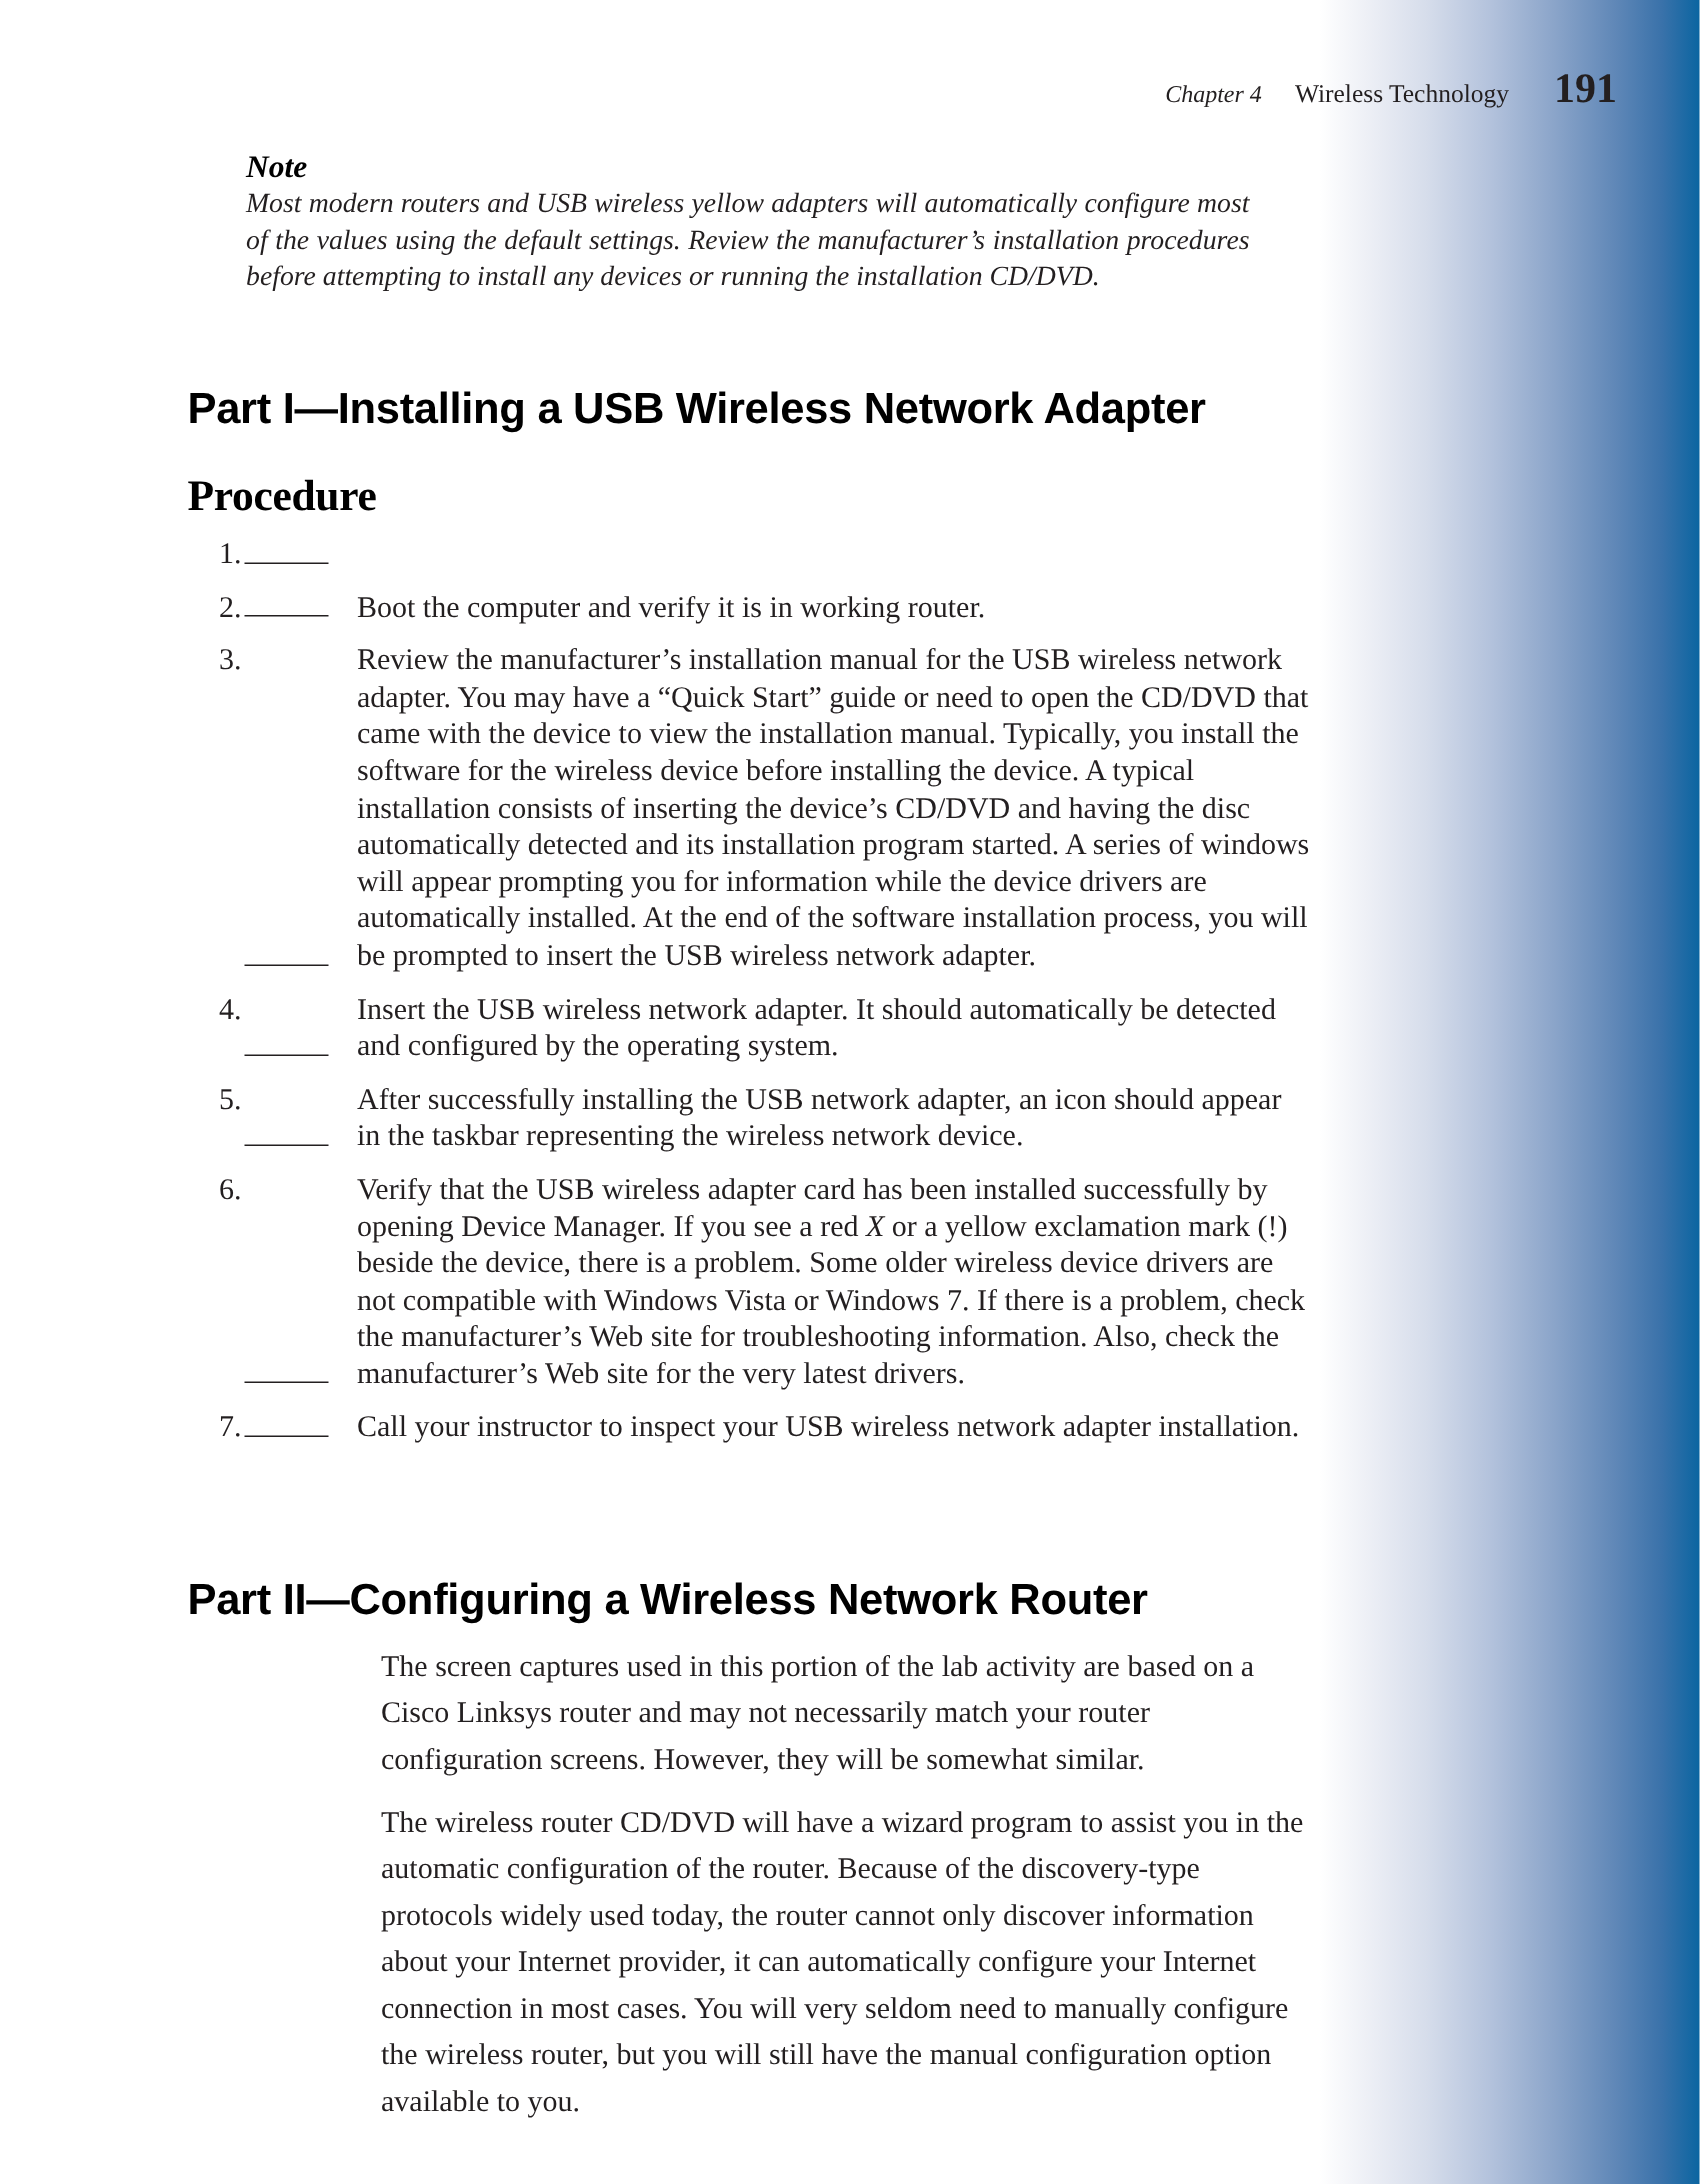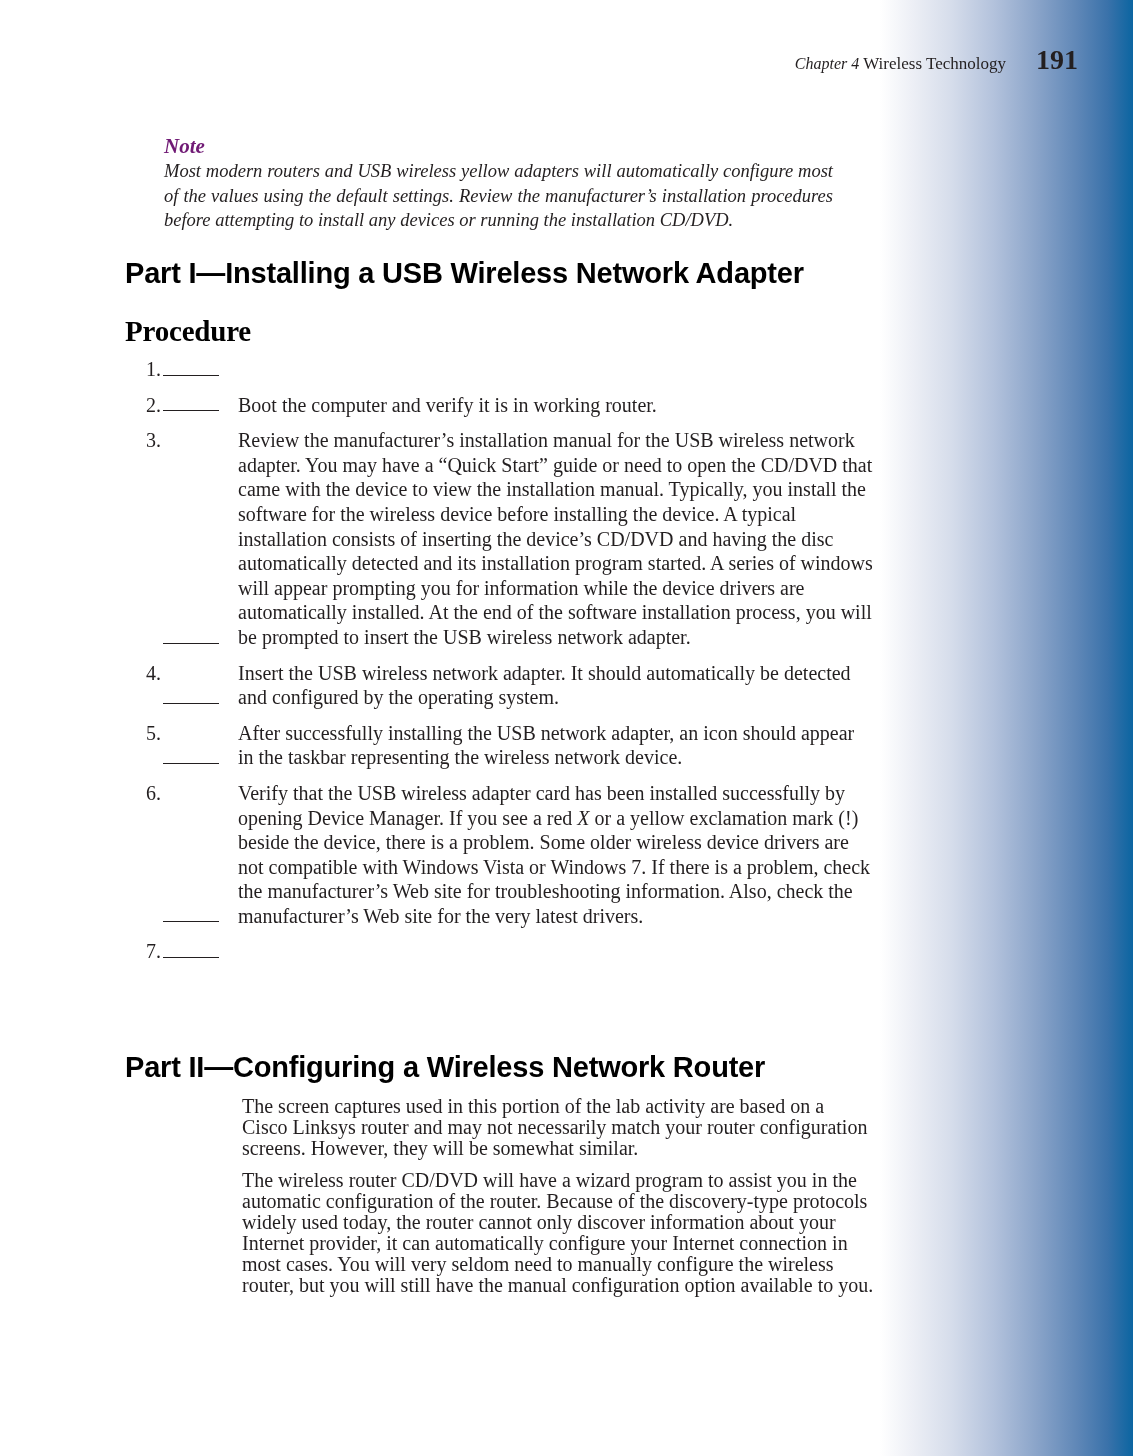"Wireless Technology" .running-head .title { margin-left: 4px -> 22px }
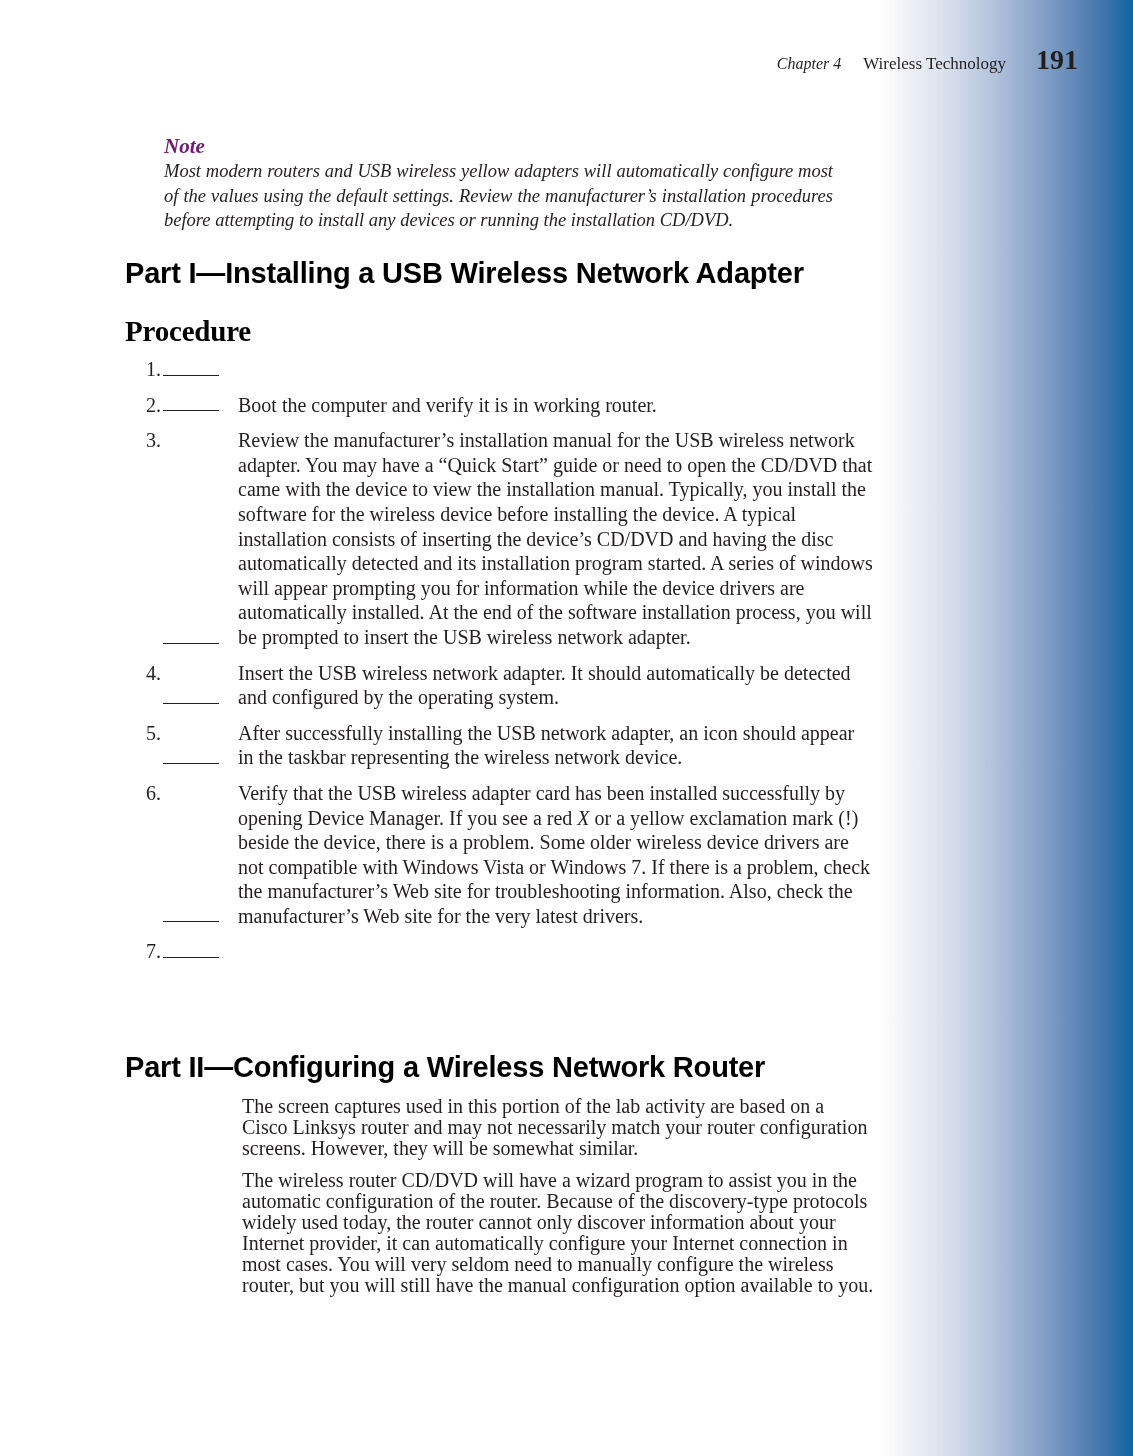"Note" .note-label { color: #701a75 -> #000000; margin-top: 35px -> none }
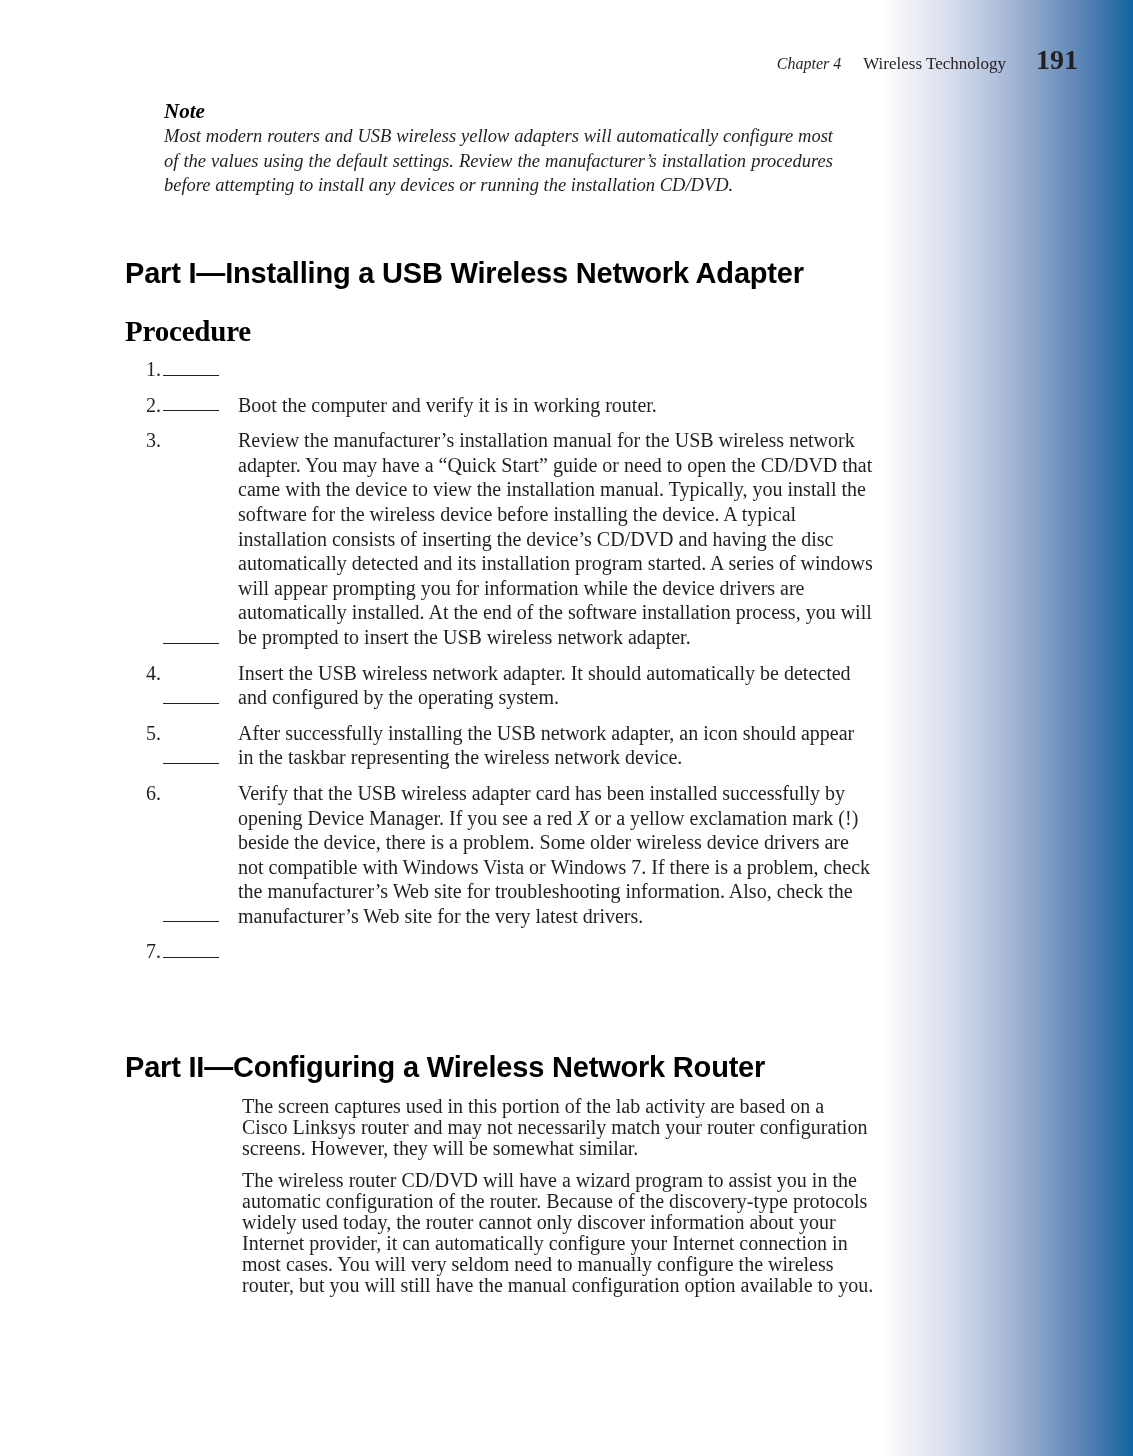"Call your instructor to inspect" span.step-text { html: none -> <span>Call your instructor to inspect your USB wireless network adapter installation.</span> }
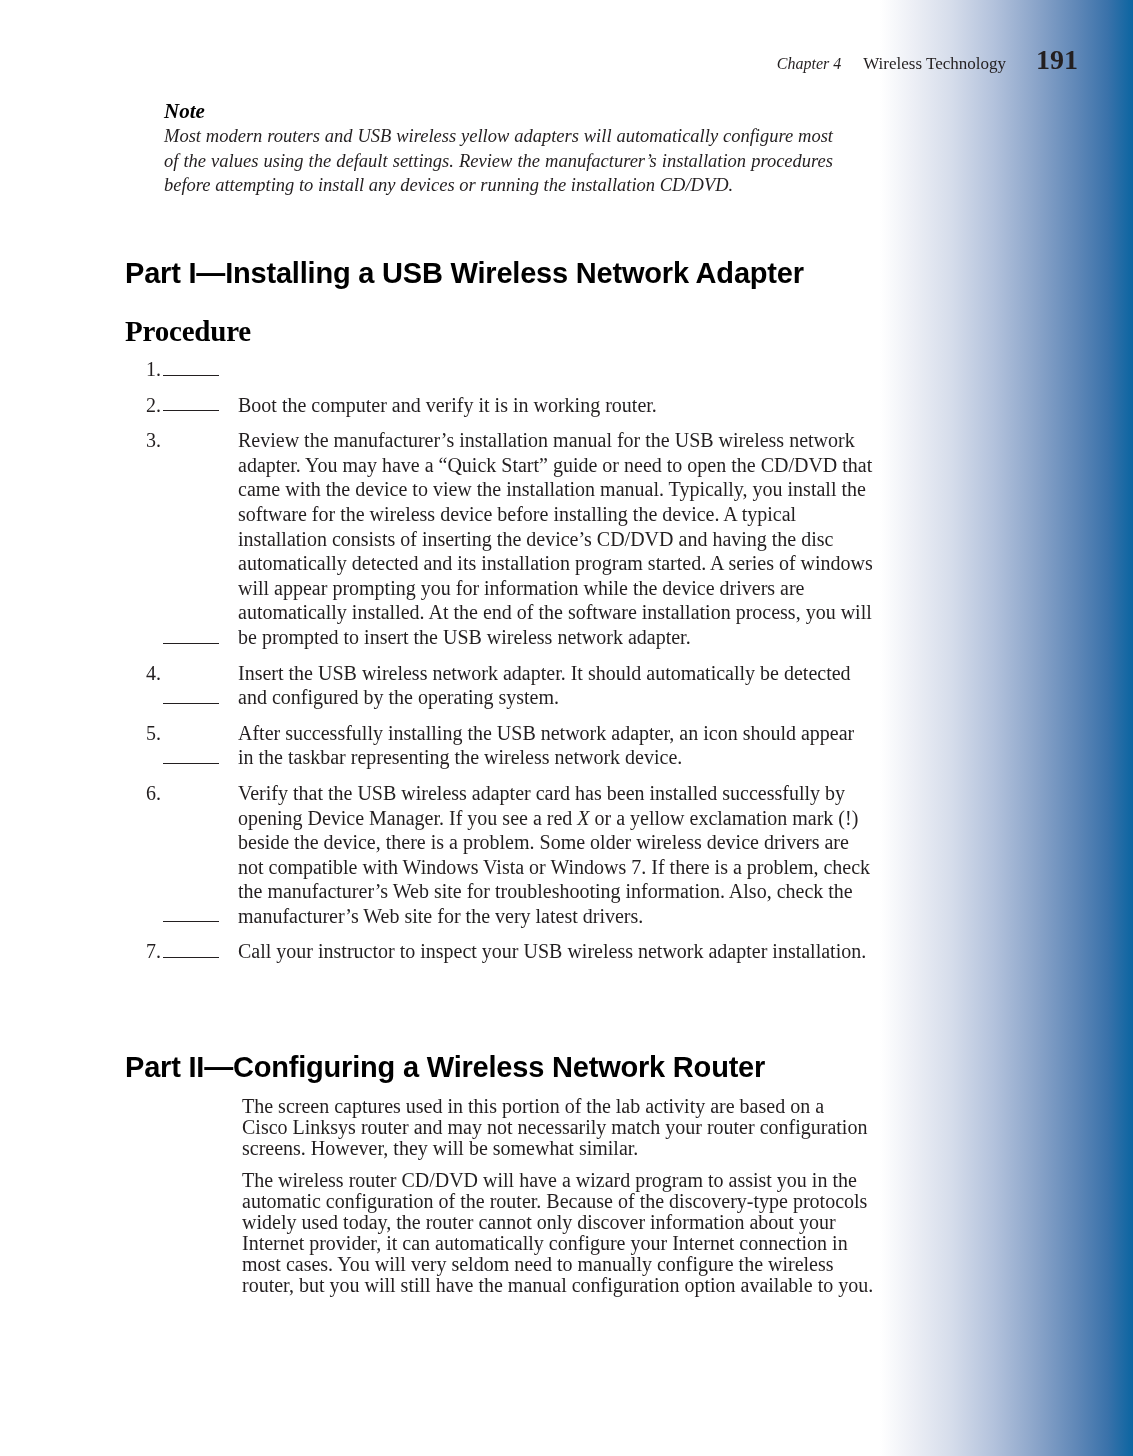"The screen captures used in" .part2-body p { line-height: 21px -> 31px; margin: 0 0 11px 4px -> 0 0 11px 16px }
